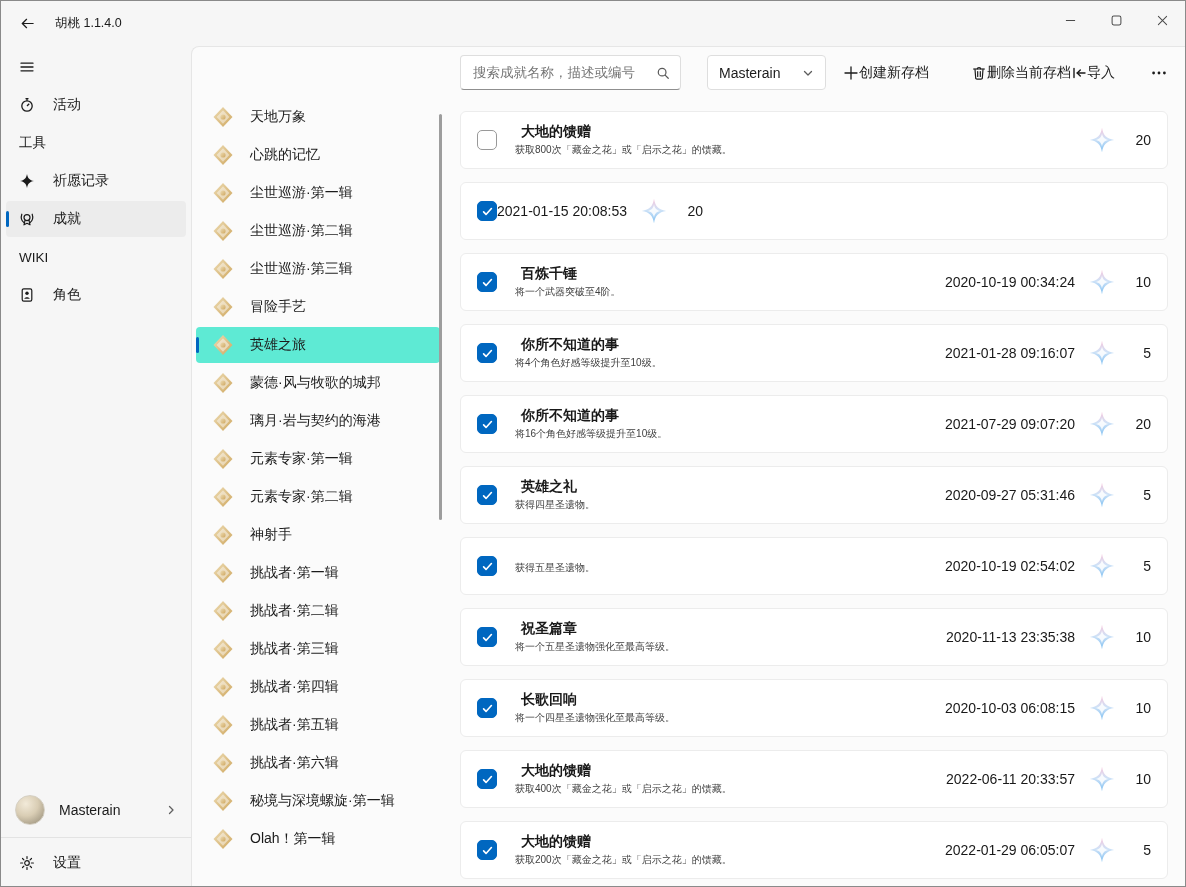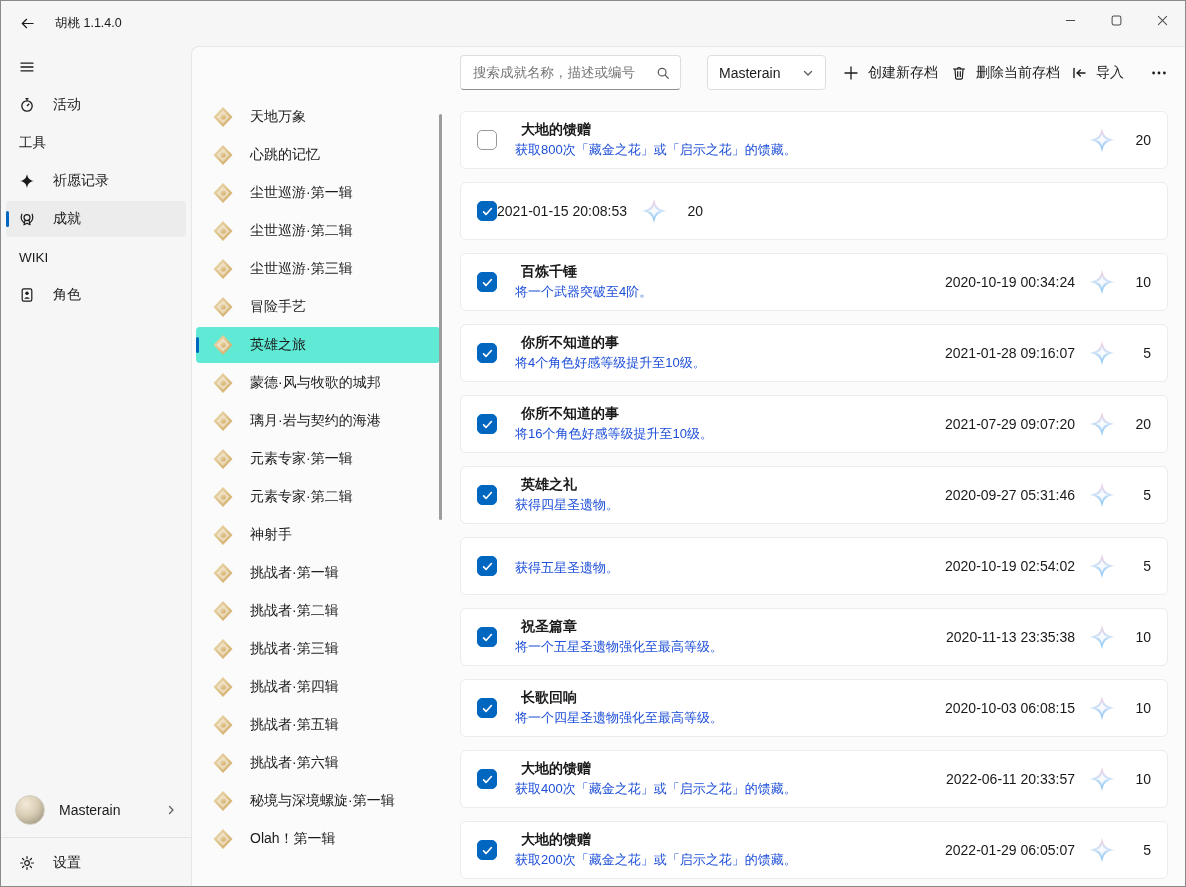"创建新存档" .tool-btn { gap: 9px -> none }
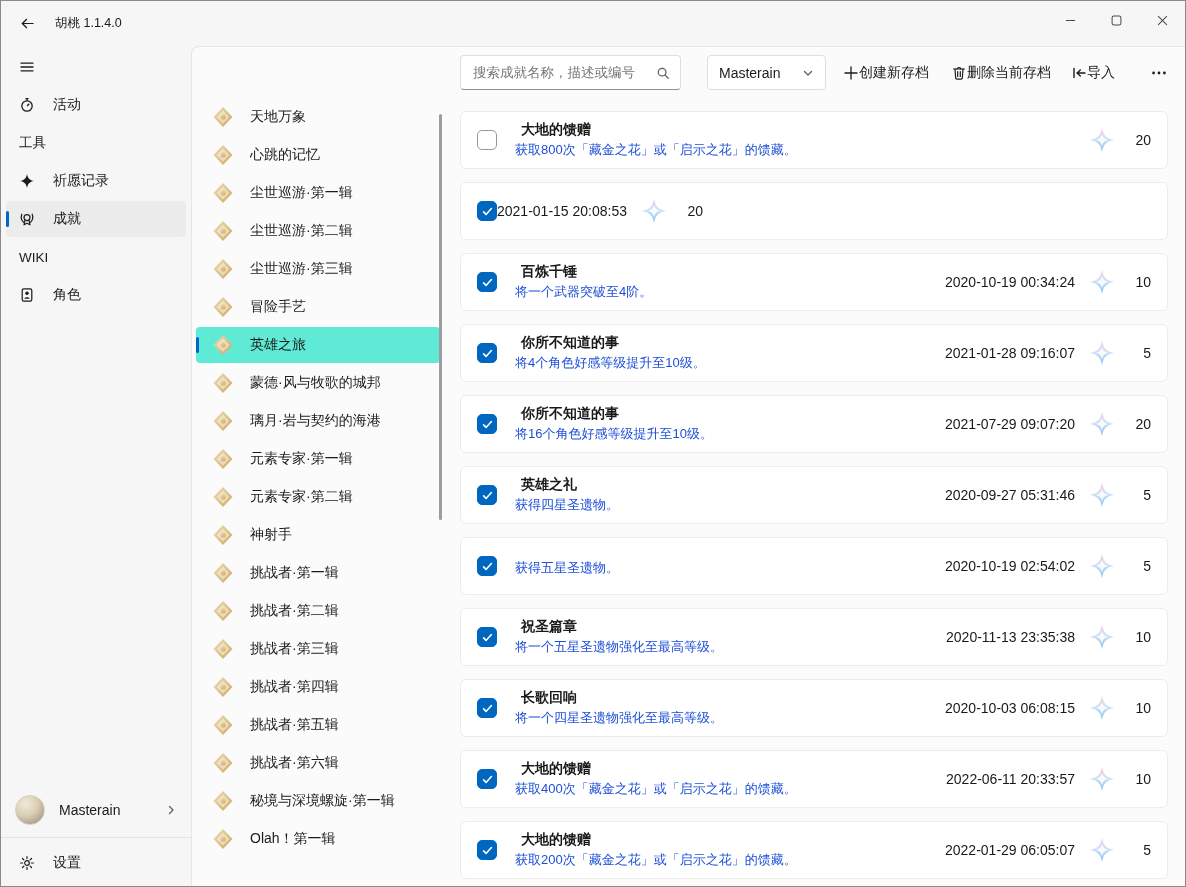"删除当前存档" .btn-delete { left: 749px -> 769px }
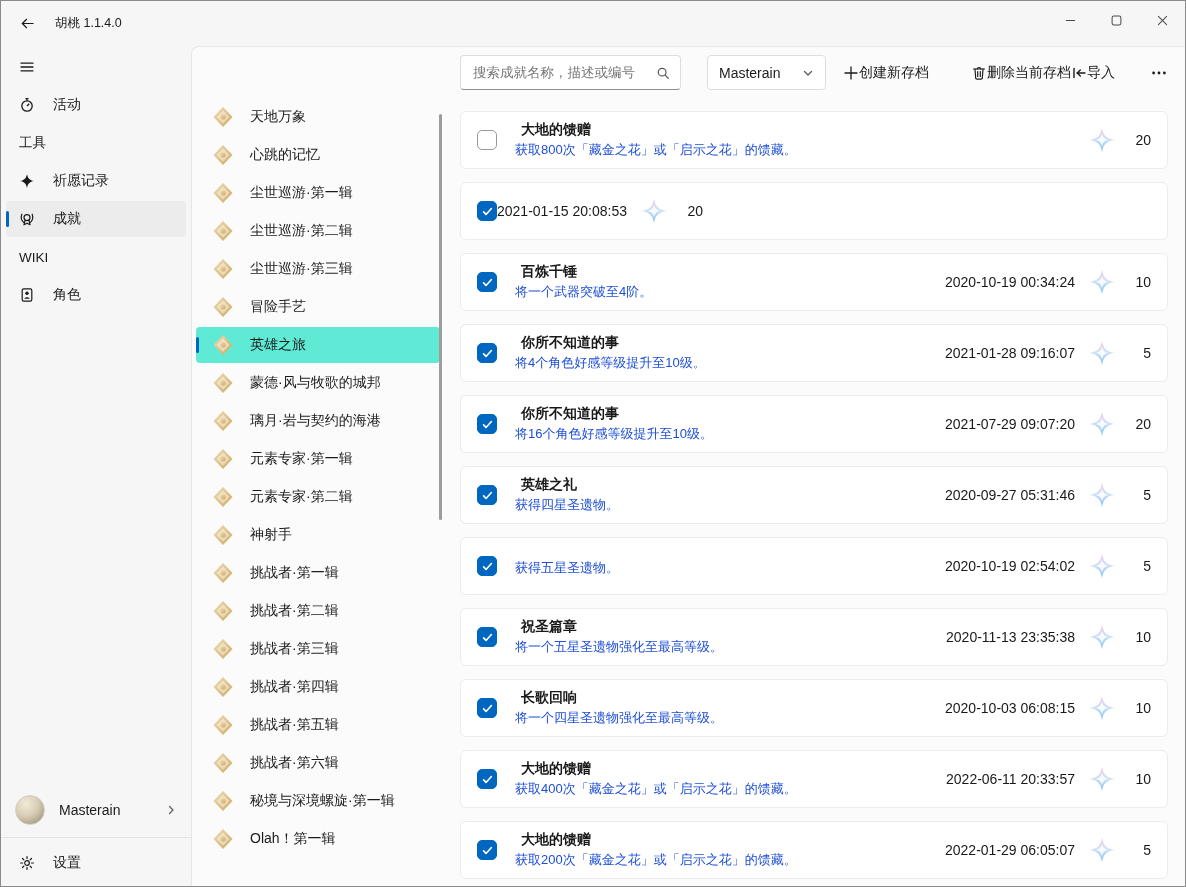"获取800次「藏金之花」或「启示之花」的馈藏。" .card-desc { color: #1d4ed8 -> #404040; font-size: 13px -> 10px }
